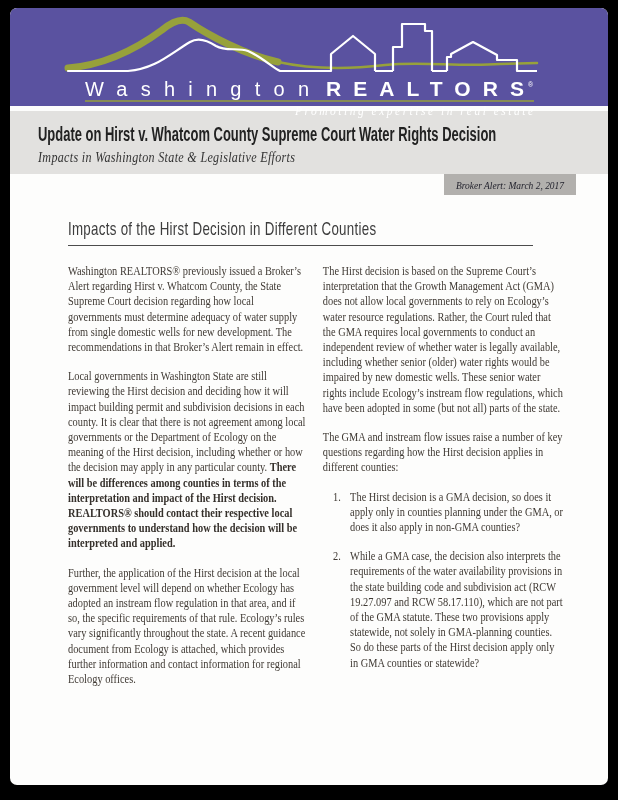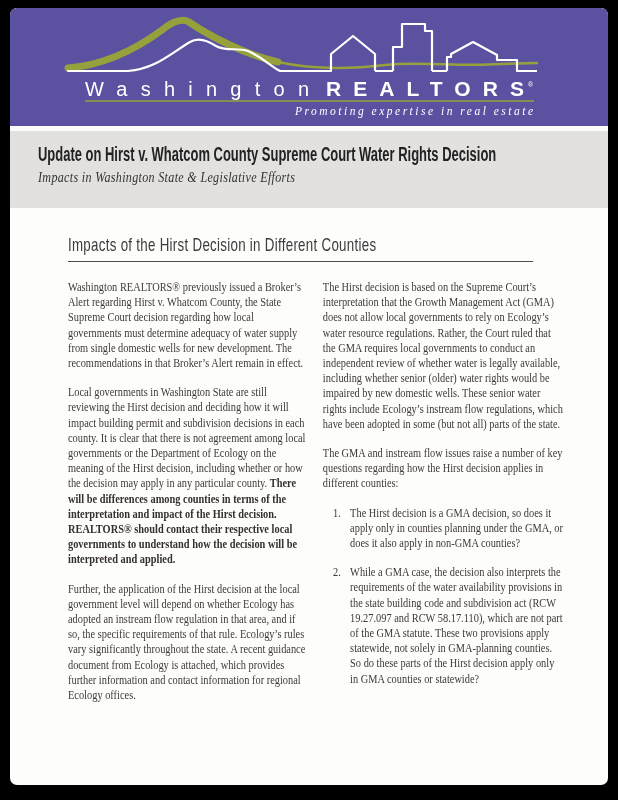"Washington" .banner { height: 118px -> 98px }
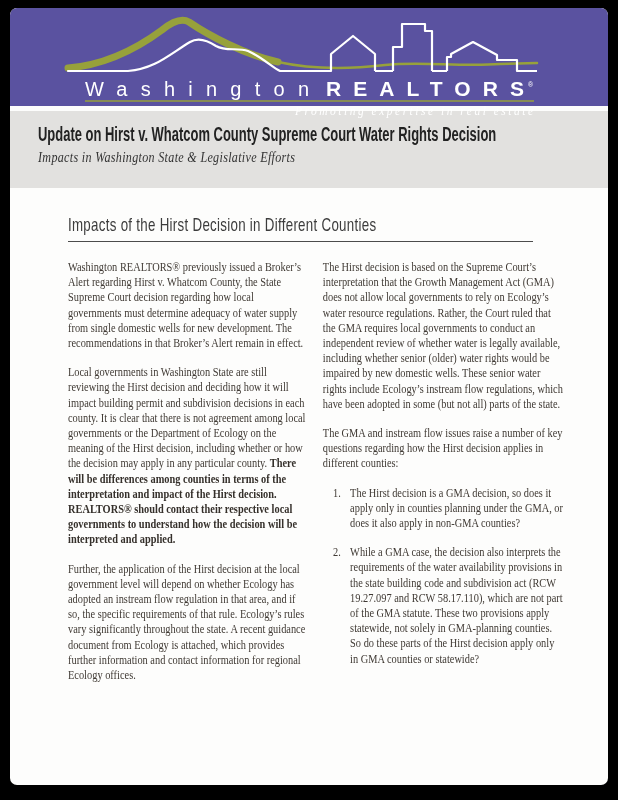"Update on Hirst v. Whatcom" .masthead { height: 77px -> 63px }
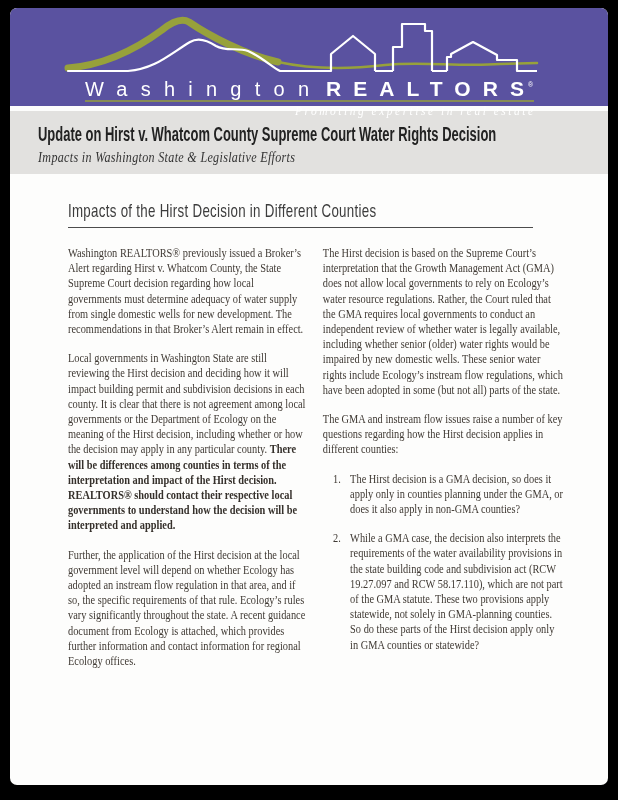"Broker Alert: March 2, 2017" div.badge-row { html: none -> <div> <span><span>Broker Alert: March 2, 2017</span></span> </div> }
